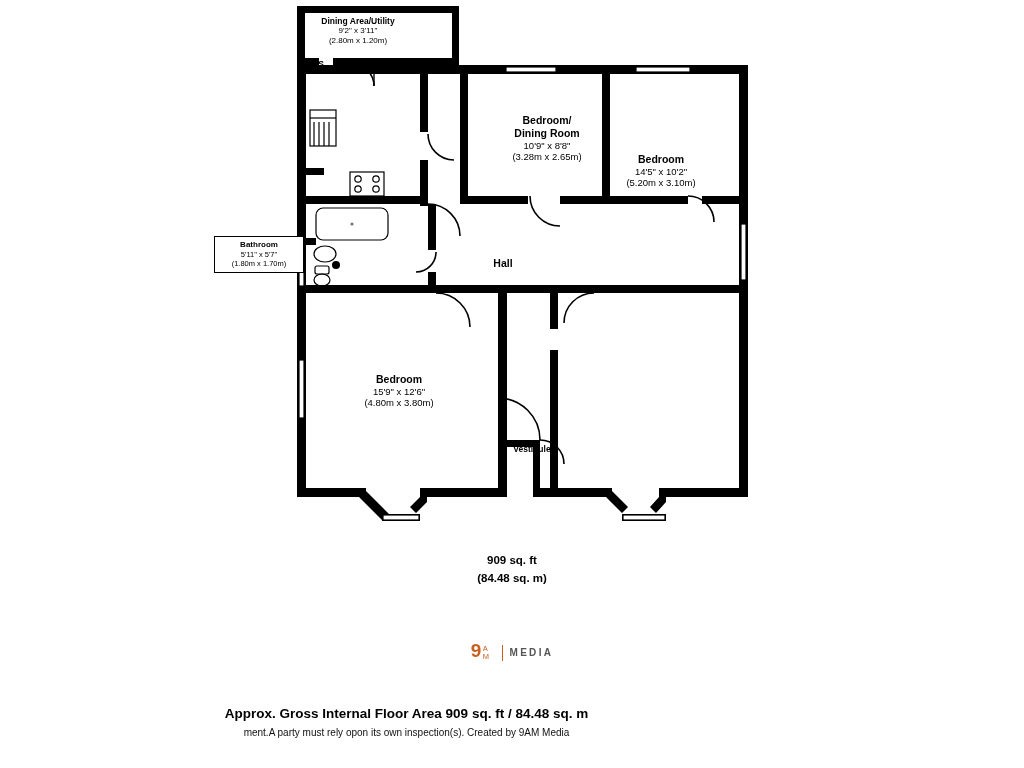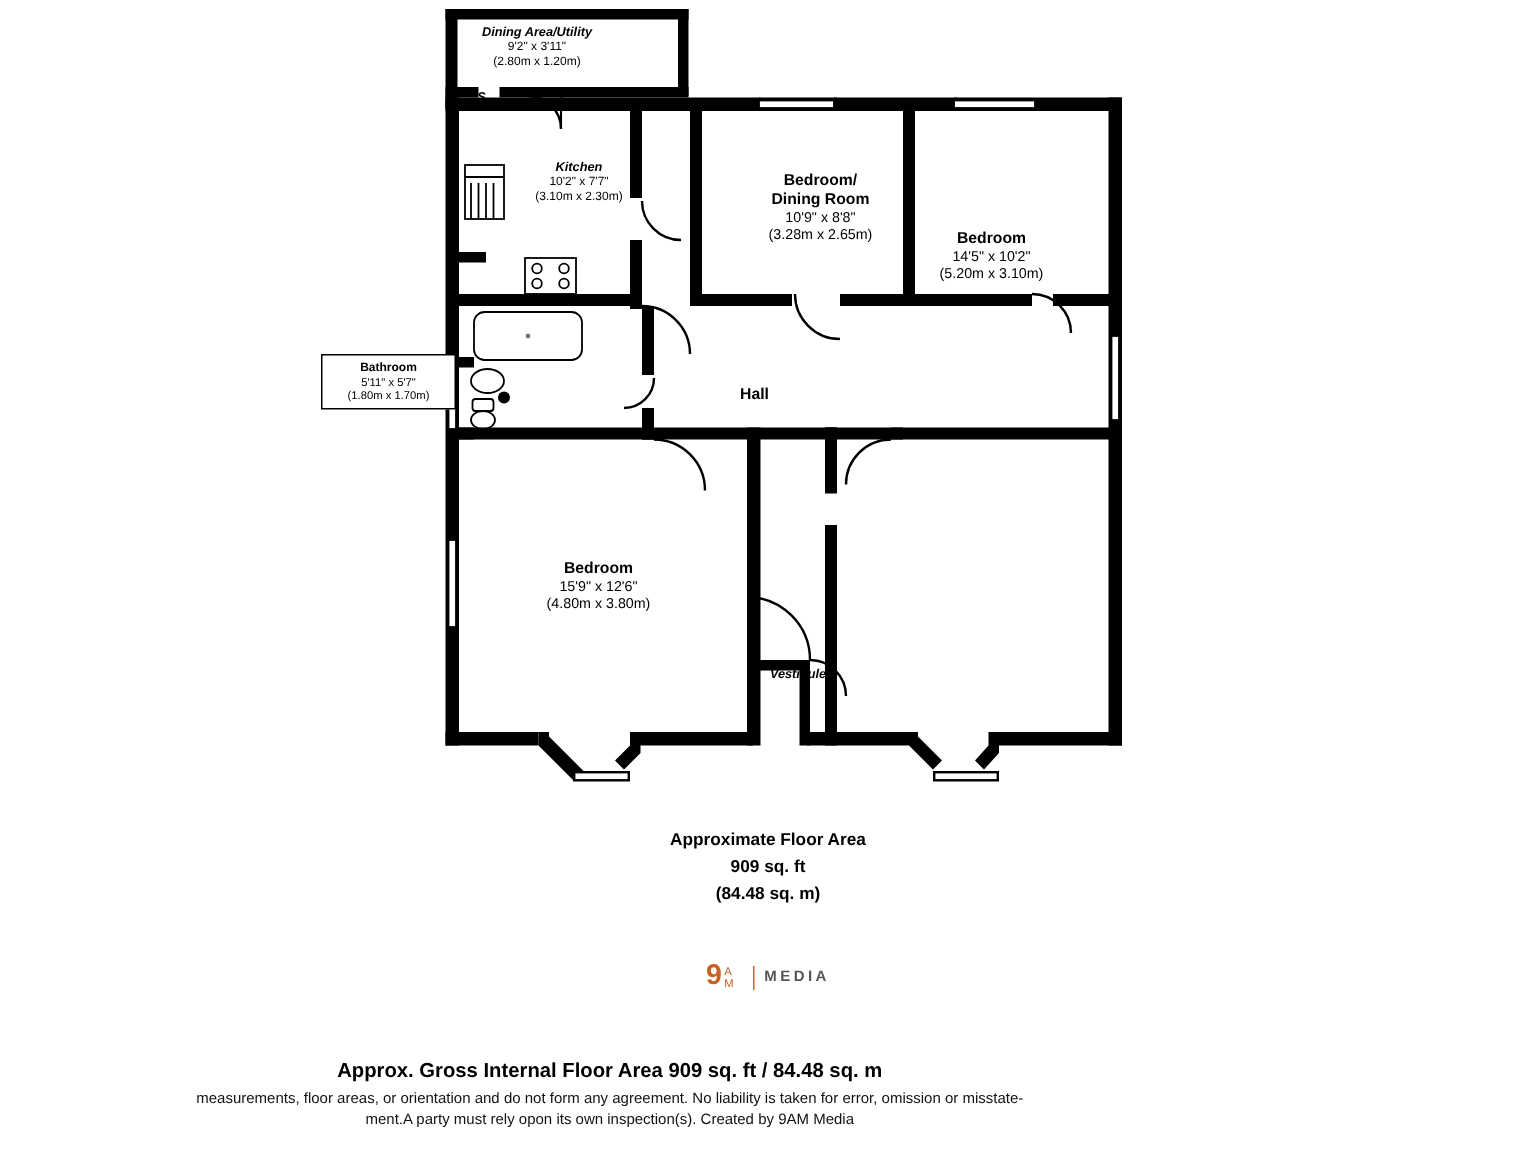"Dining Area/Utility" .label.small .name { font-style: italic -> none }
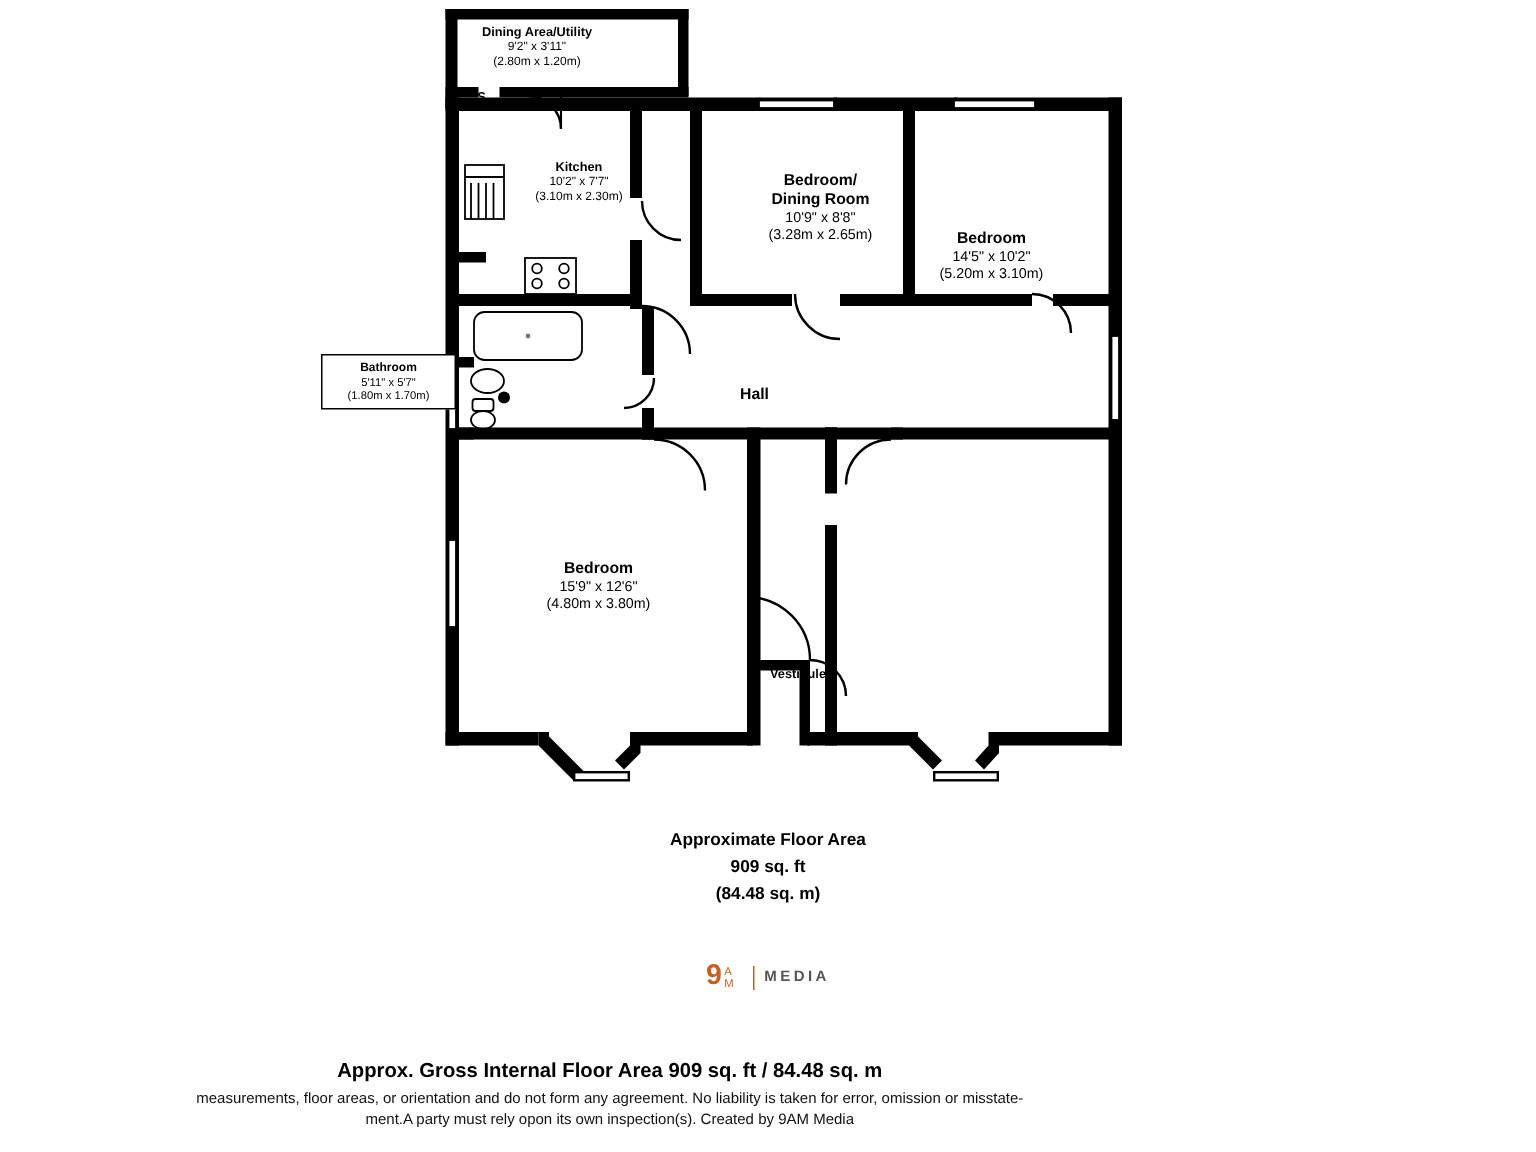"Kitchen" div.label { html: <div> <div>Kitchen</div> <div>10'2" x 7'7"</div> <div>(3.10m x 2.30m)</div> </div> -> none }
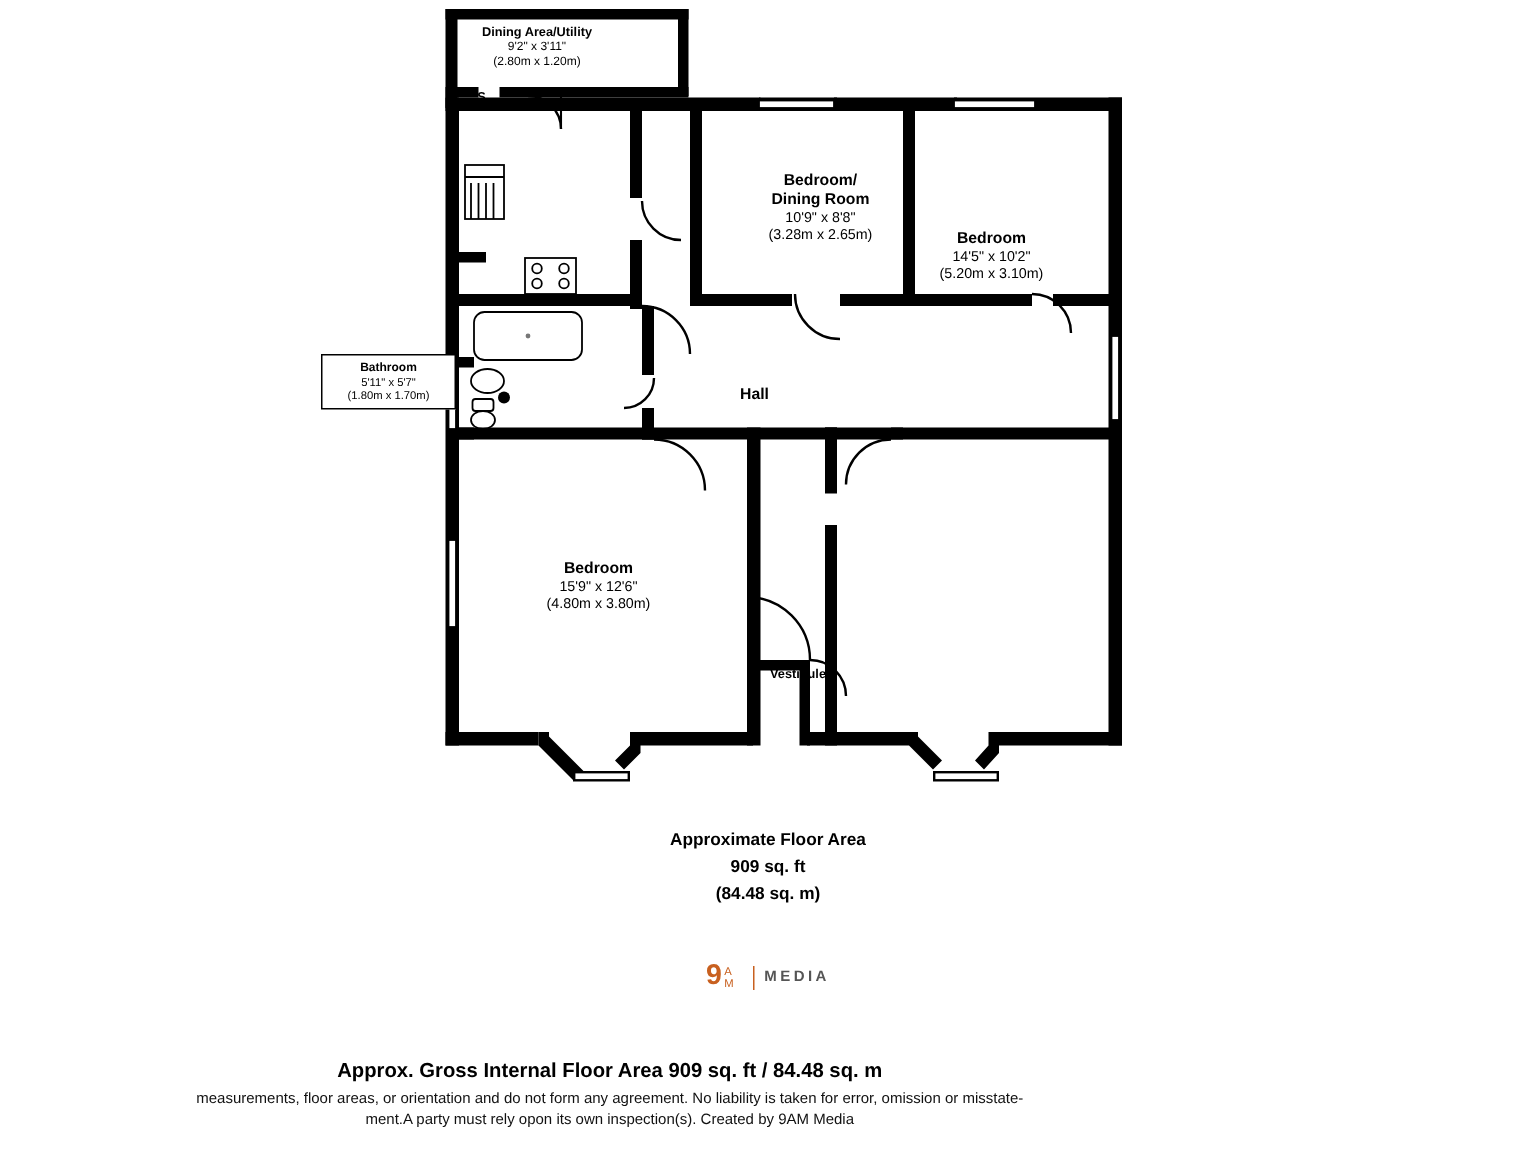"Approximate Floor Area" div { html: <div>Approximate Floor Area</div> -> none }
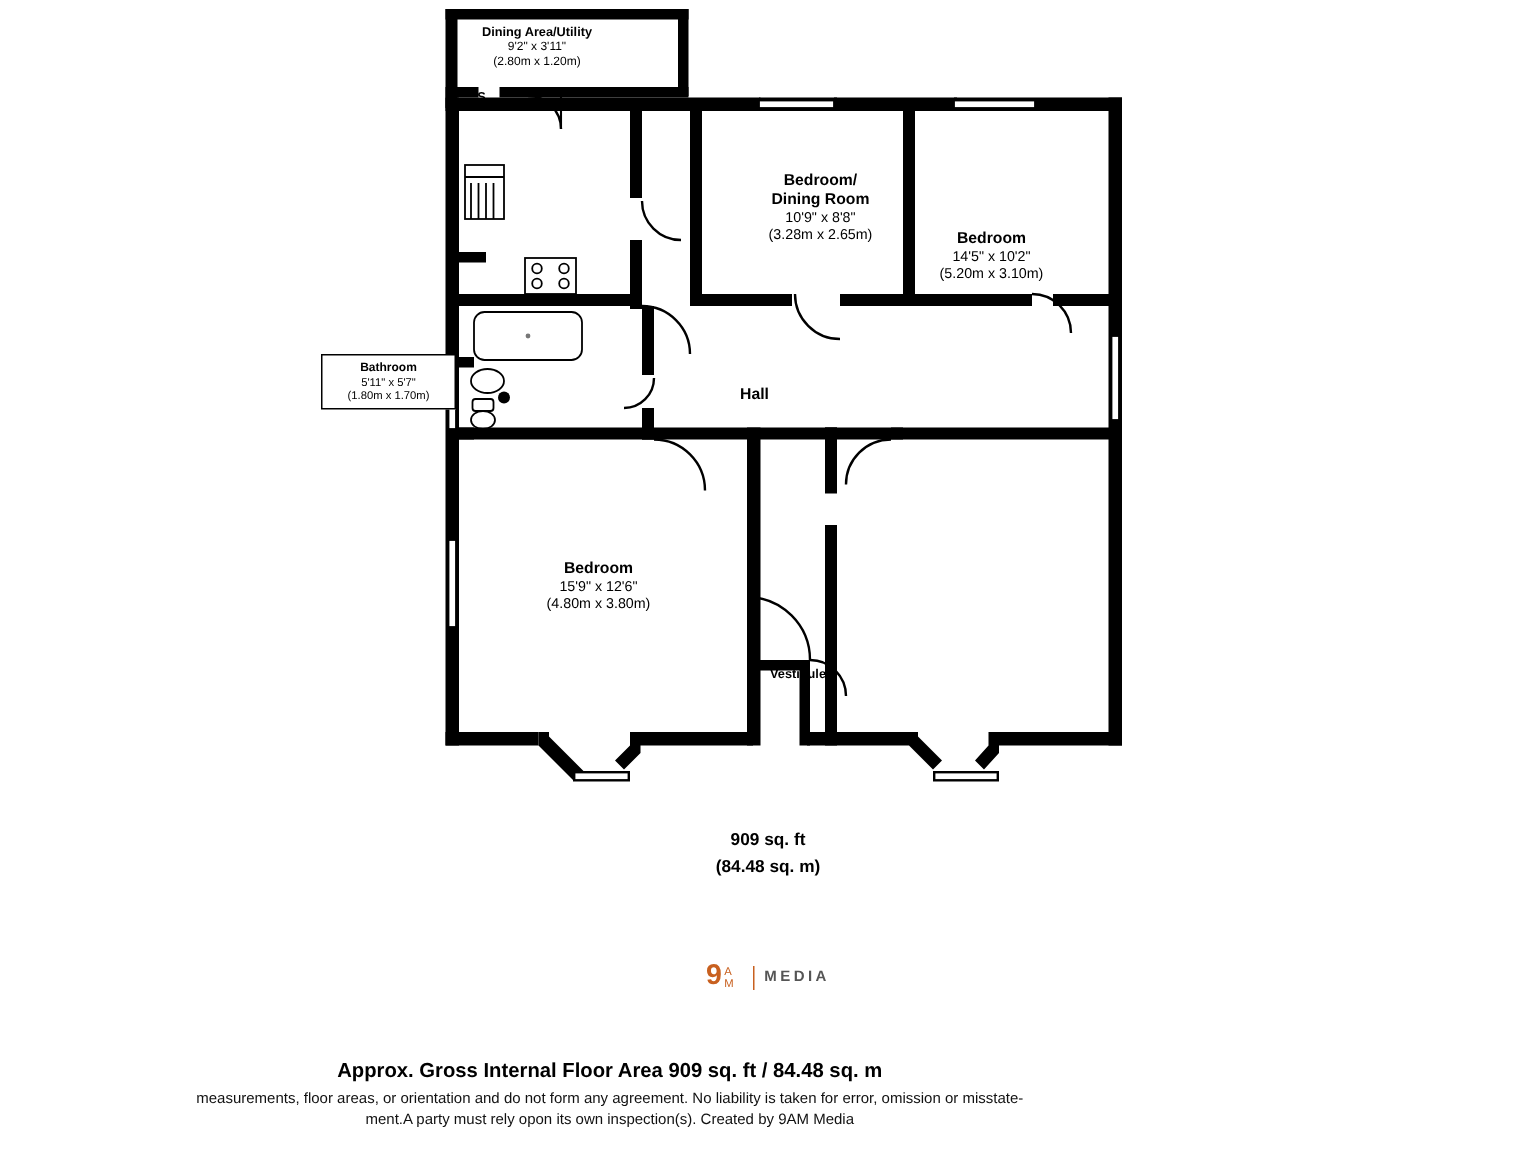"measurements, floor areas, or" div.f-line { html: <div>measurements, floor areas, or orientation and do not form any agreement. No liability is taken for error, omission or misstate-</div> -> none }
